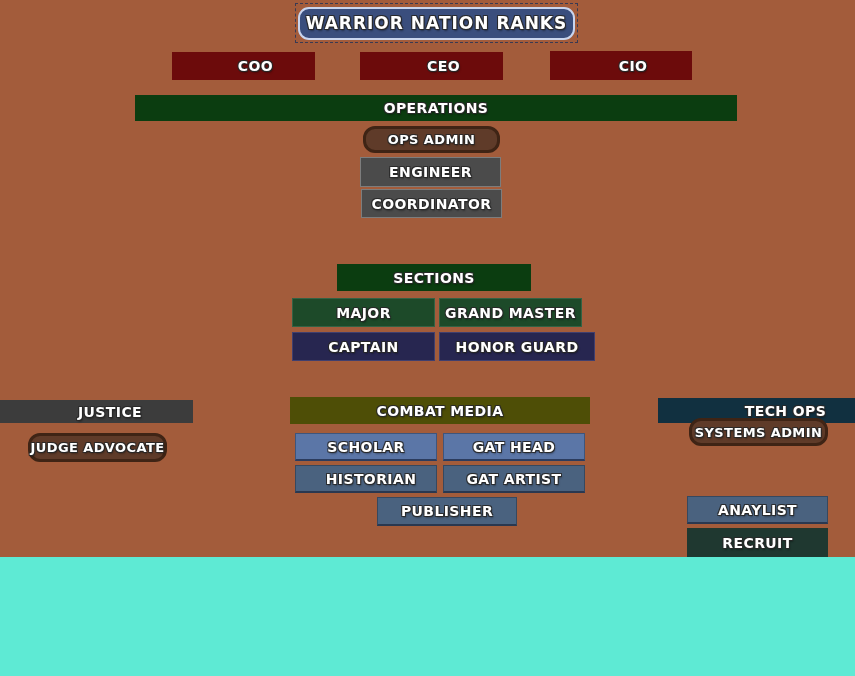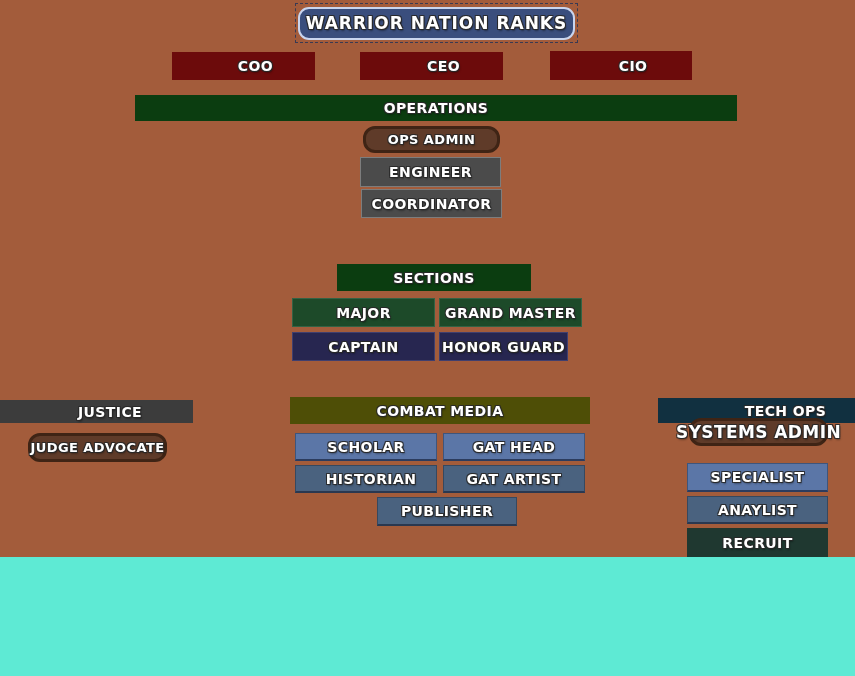"HONOR GUARD" .pos-honor-guard { width: 129px -> 156px }
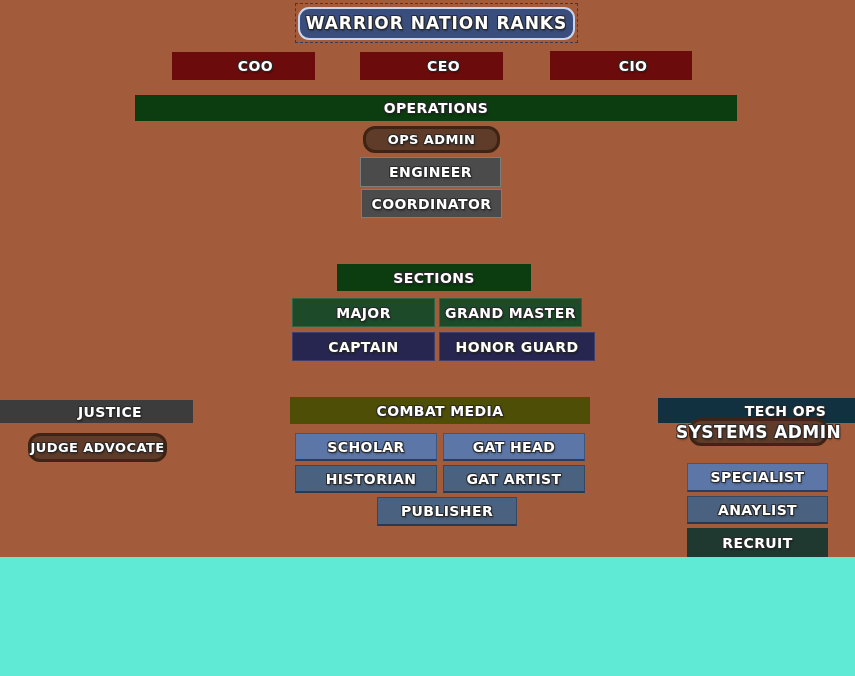"SYSTEMS ADMIN" .pos-sys-admin { font-size: 17px -> 13px }
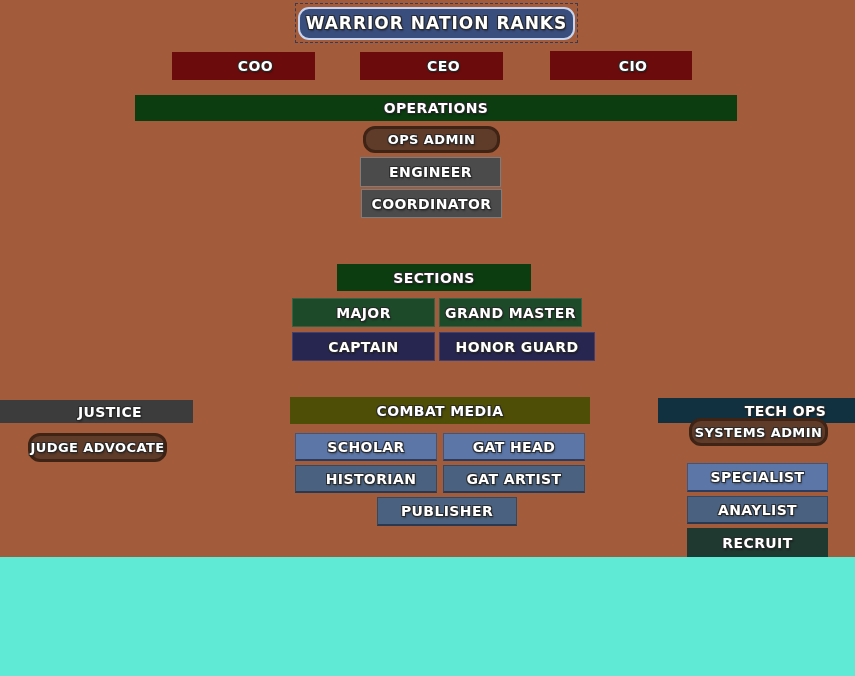"SPECIALIST" div.box { html: <div>SPECIALIST</div> -> none }
